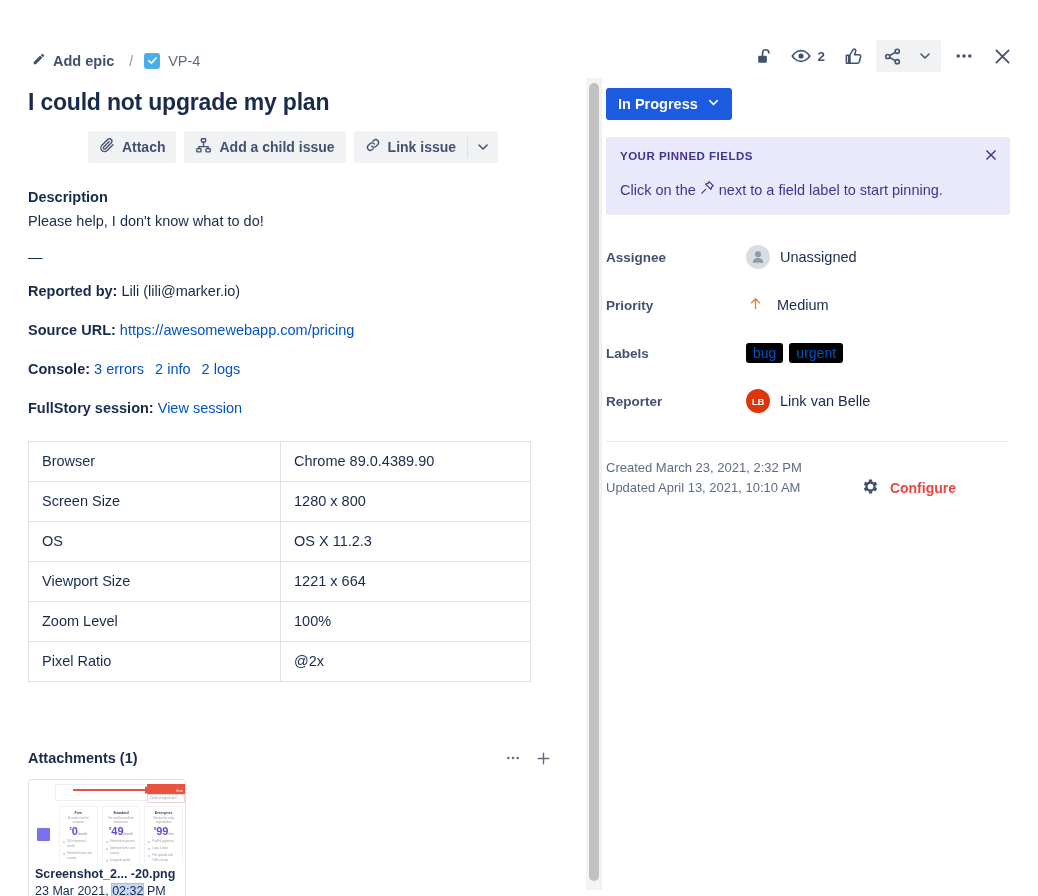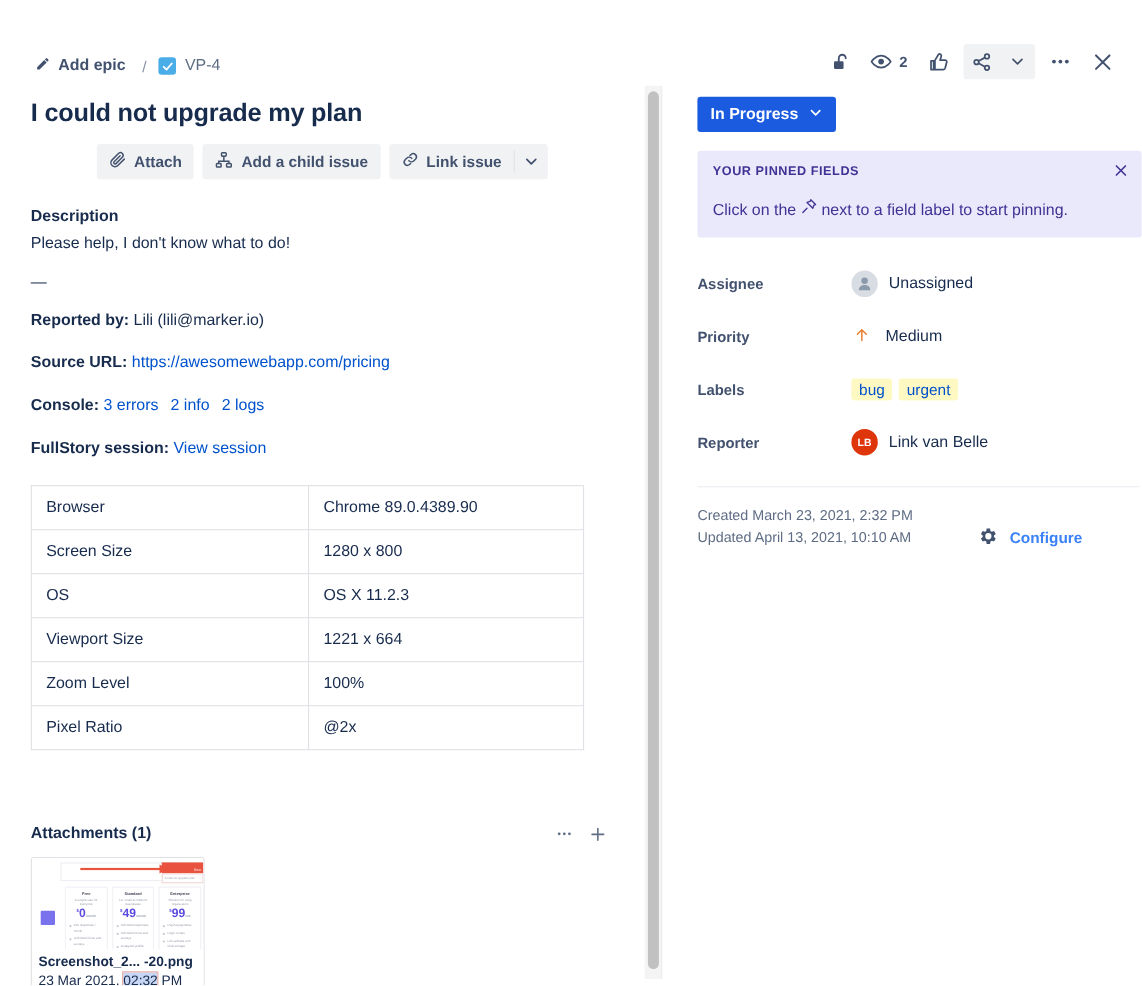"In Progress" .right { left: 620px -> 592px }
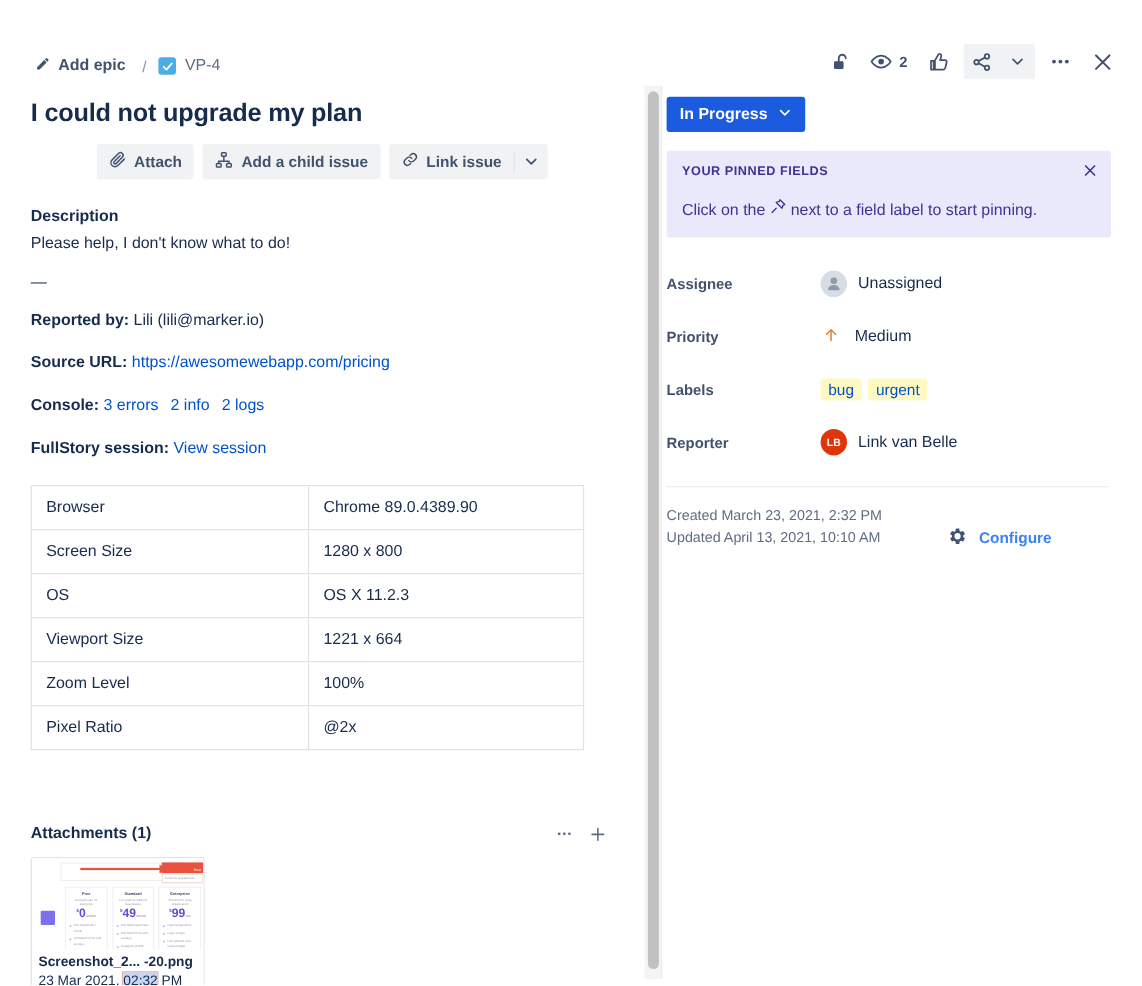"bug" .chip { background: #fef9c3 -> #000000 }
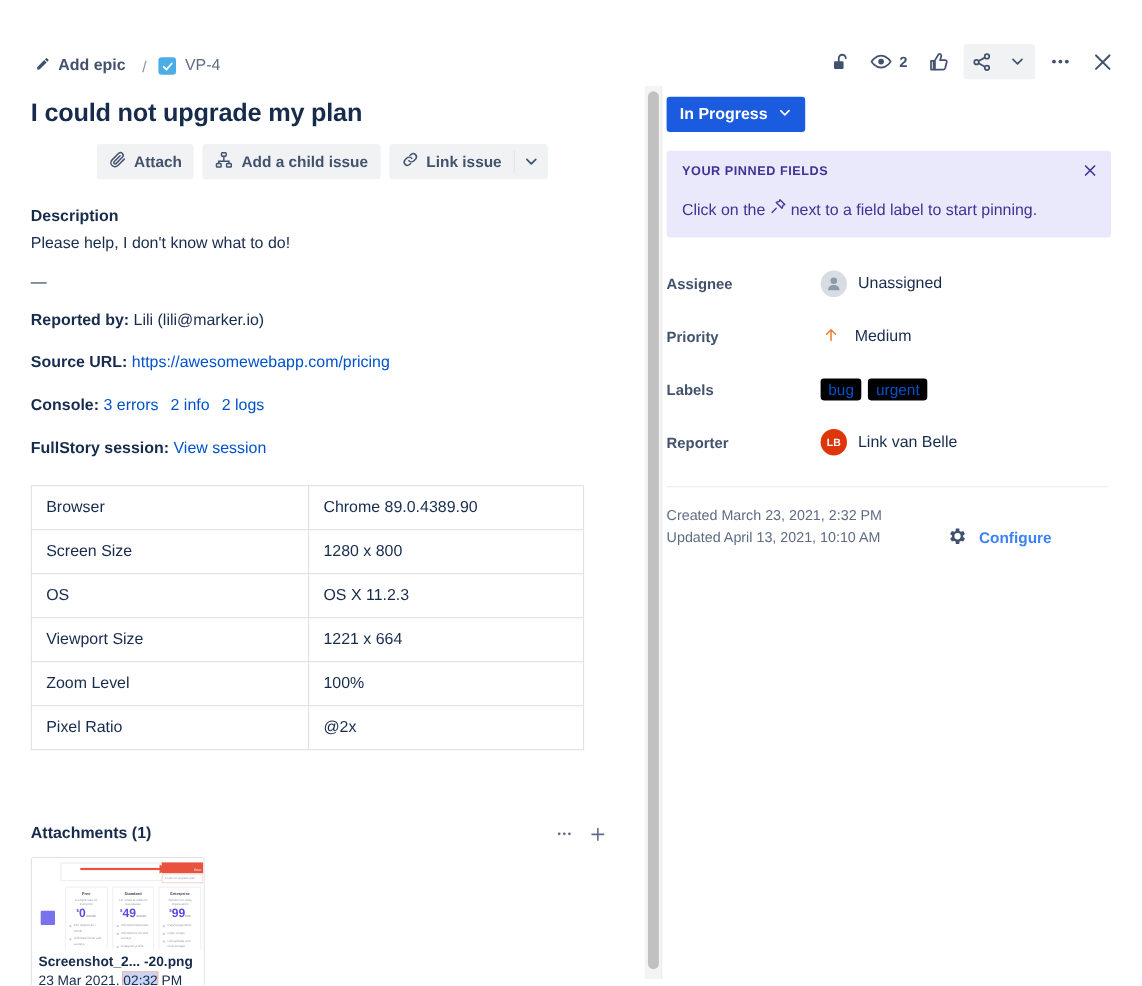"Configure" .configure { color: #3b82f6 -> #ef4444 }
